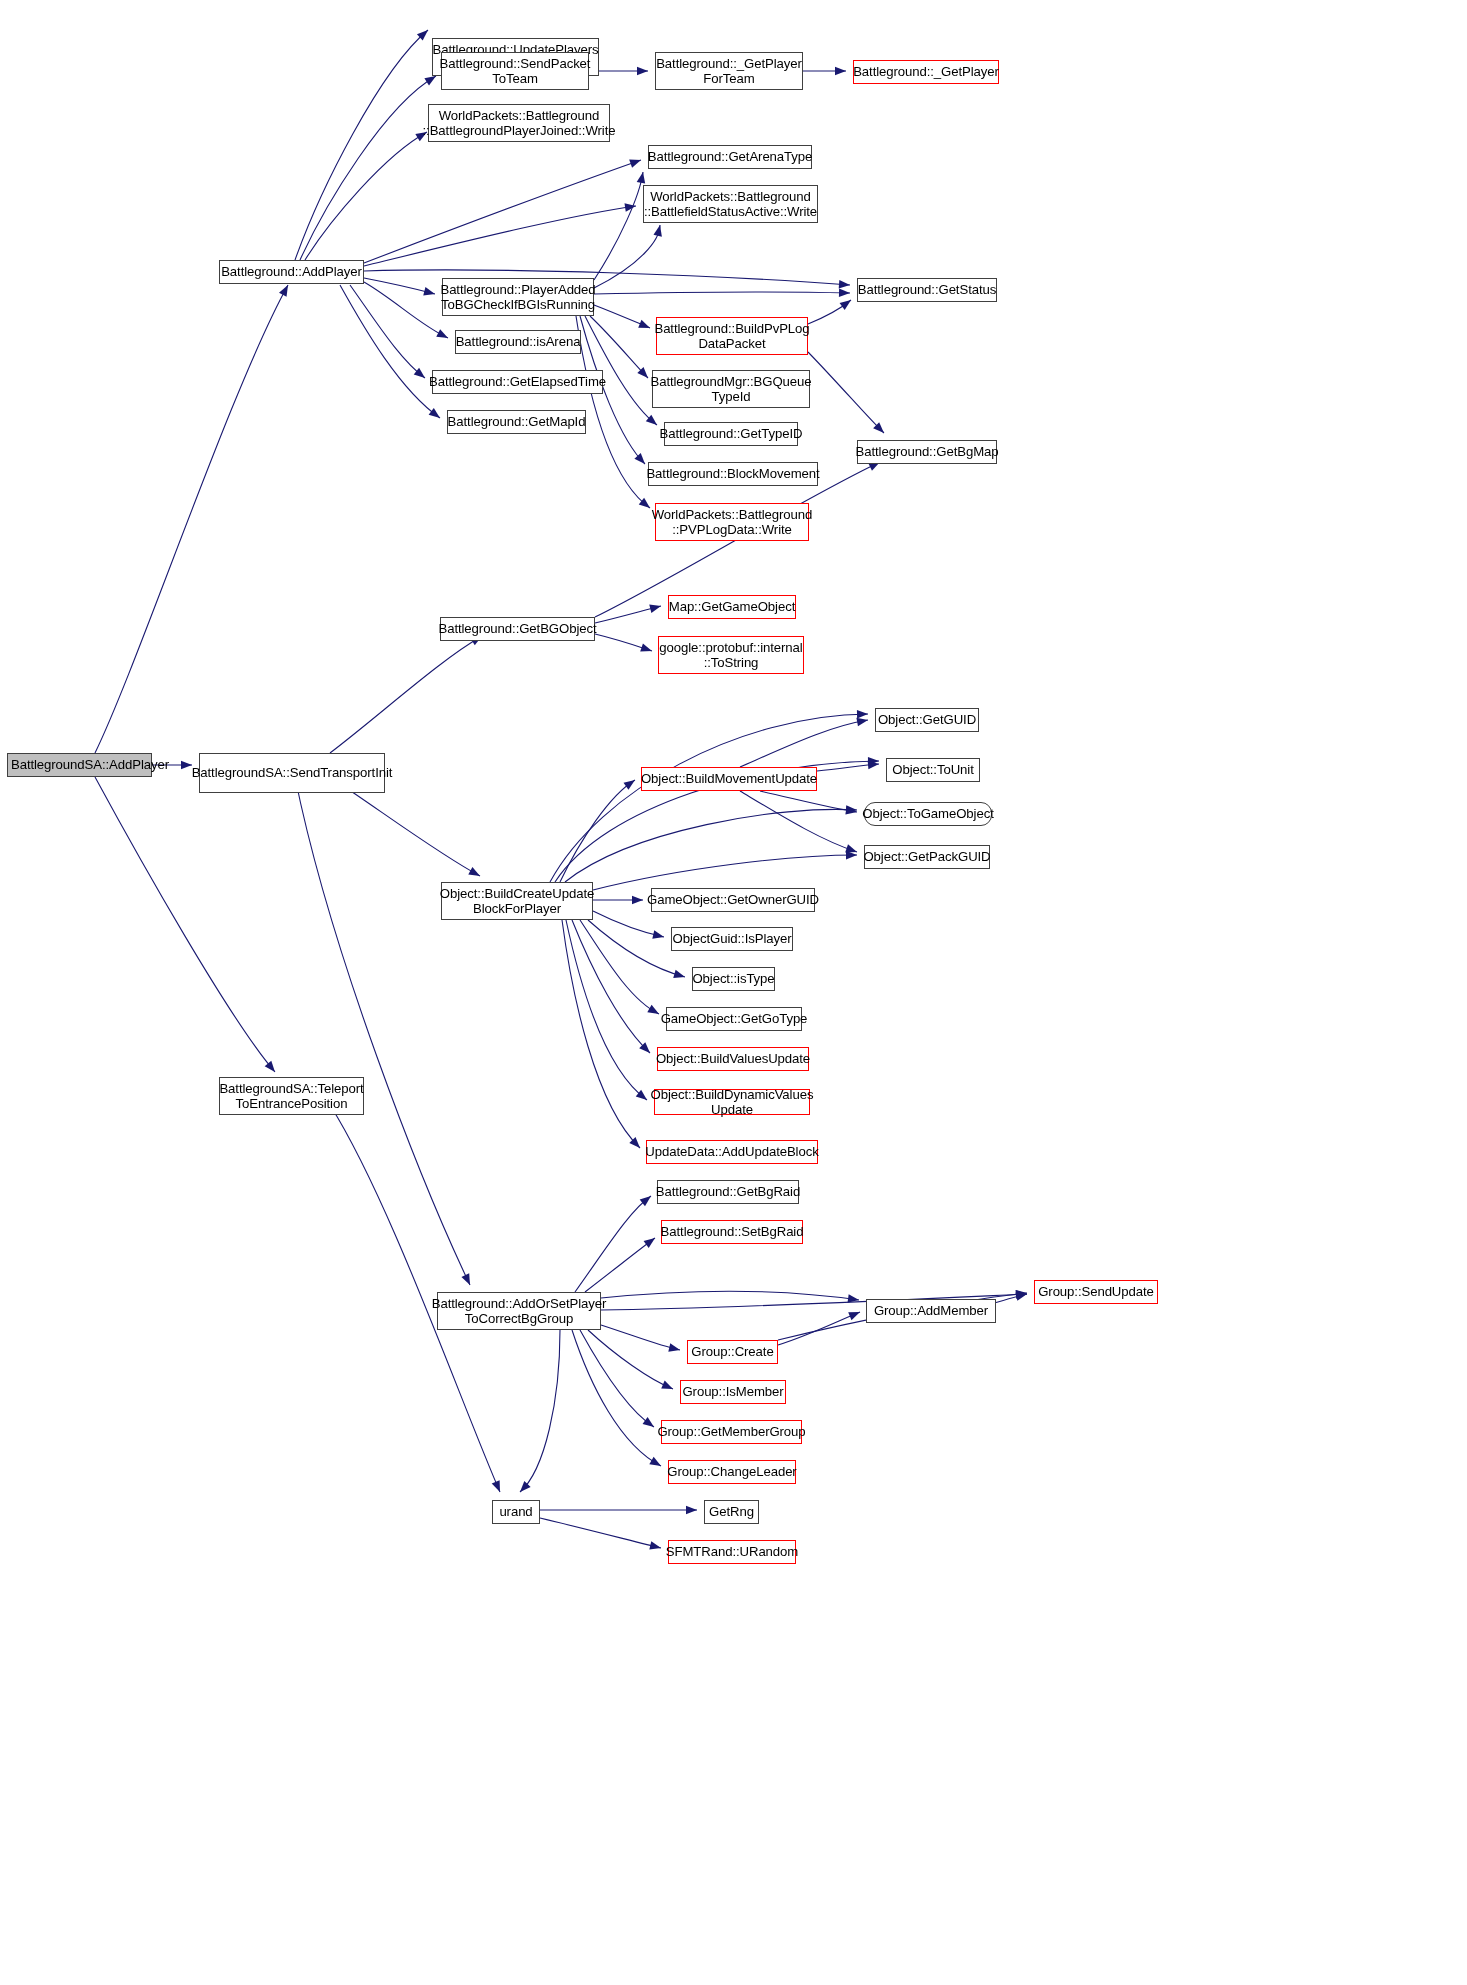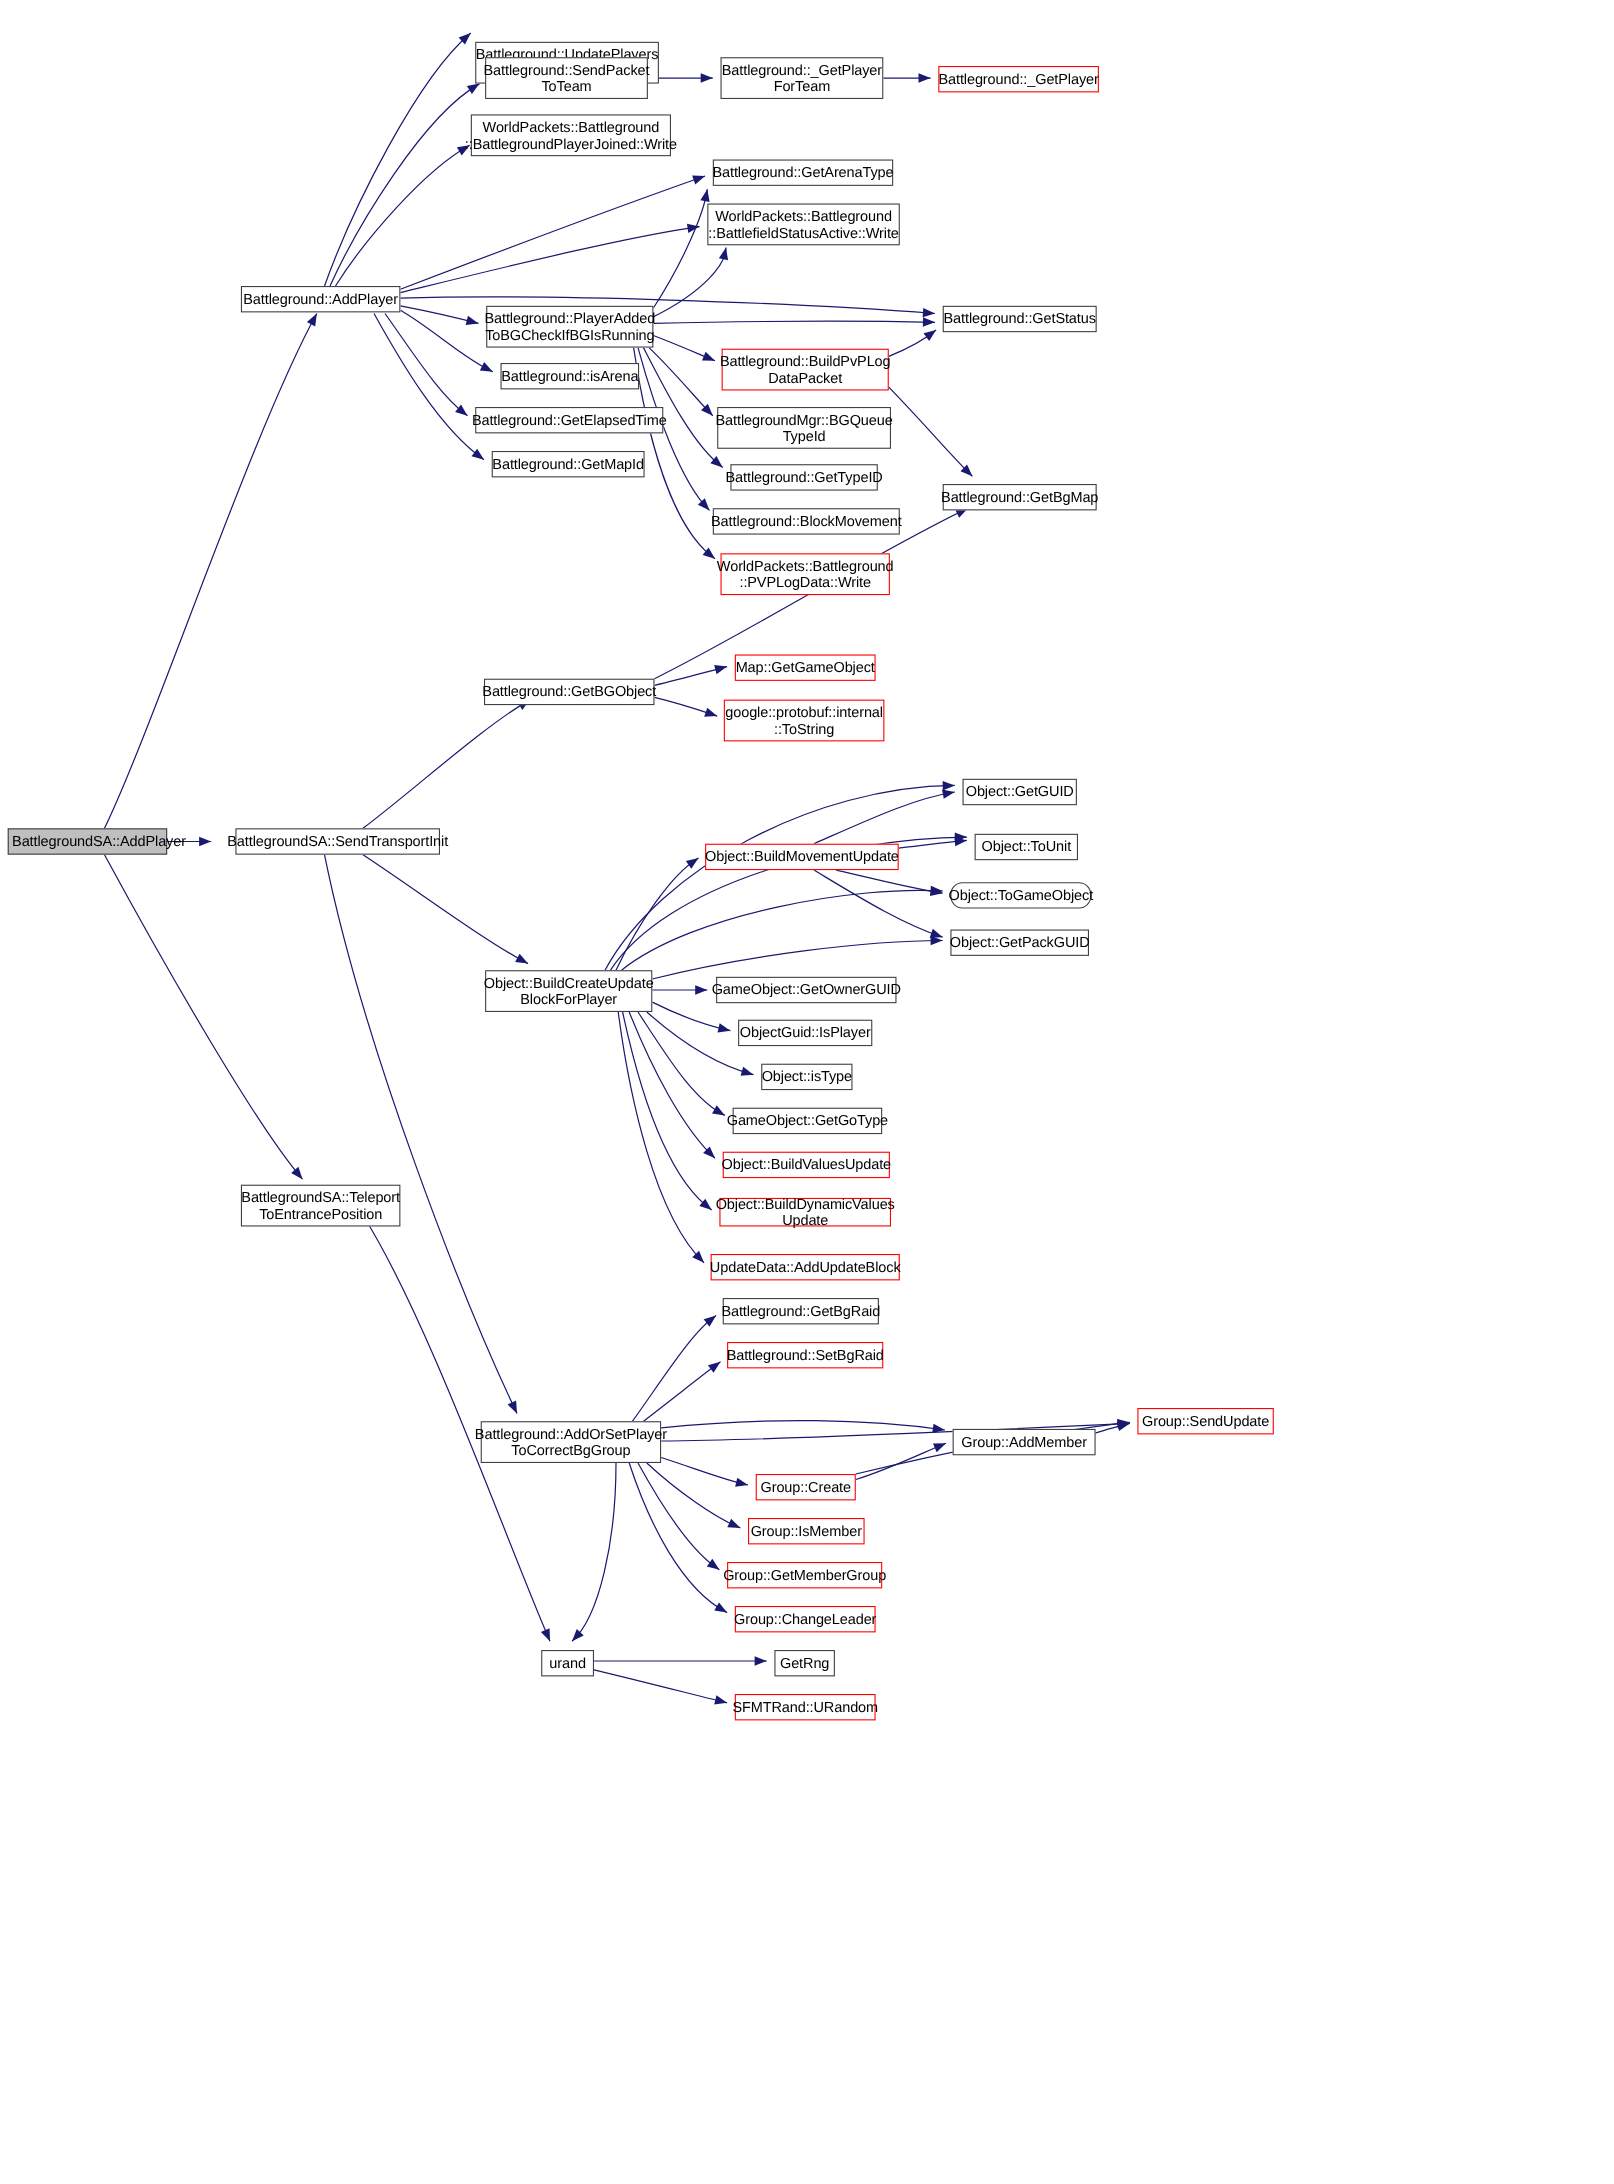"BattlegroundSA::SendTransportInit" div.node { height: 24px -> 40px; left: 214px -> 199px }
